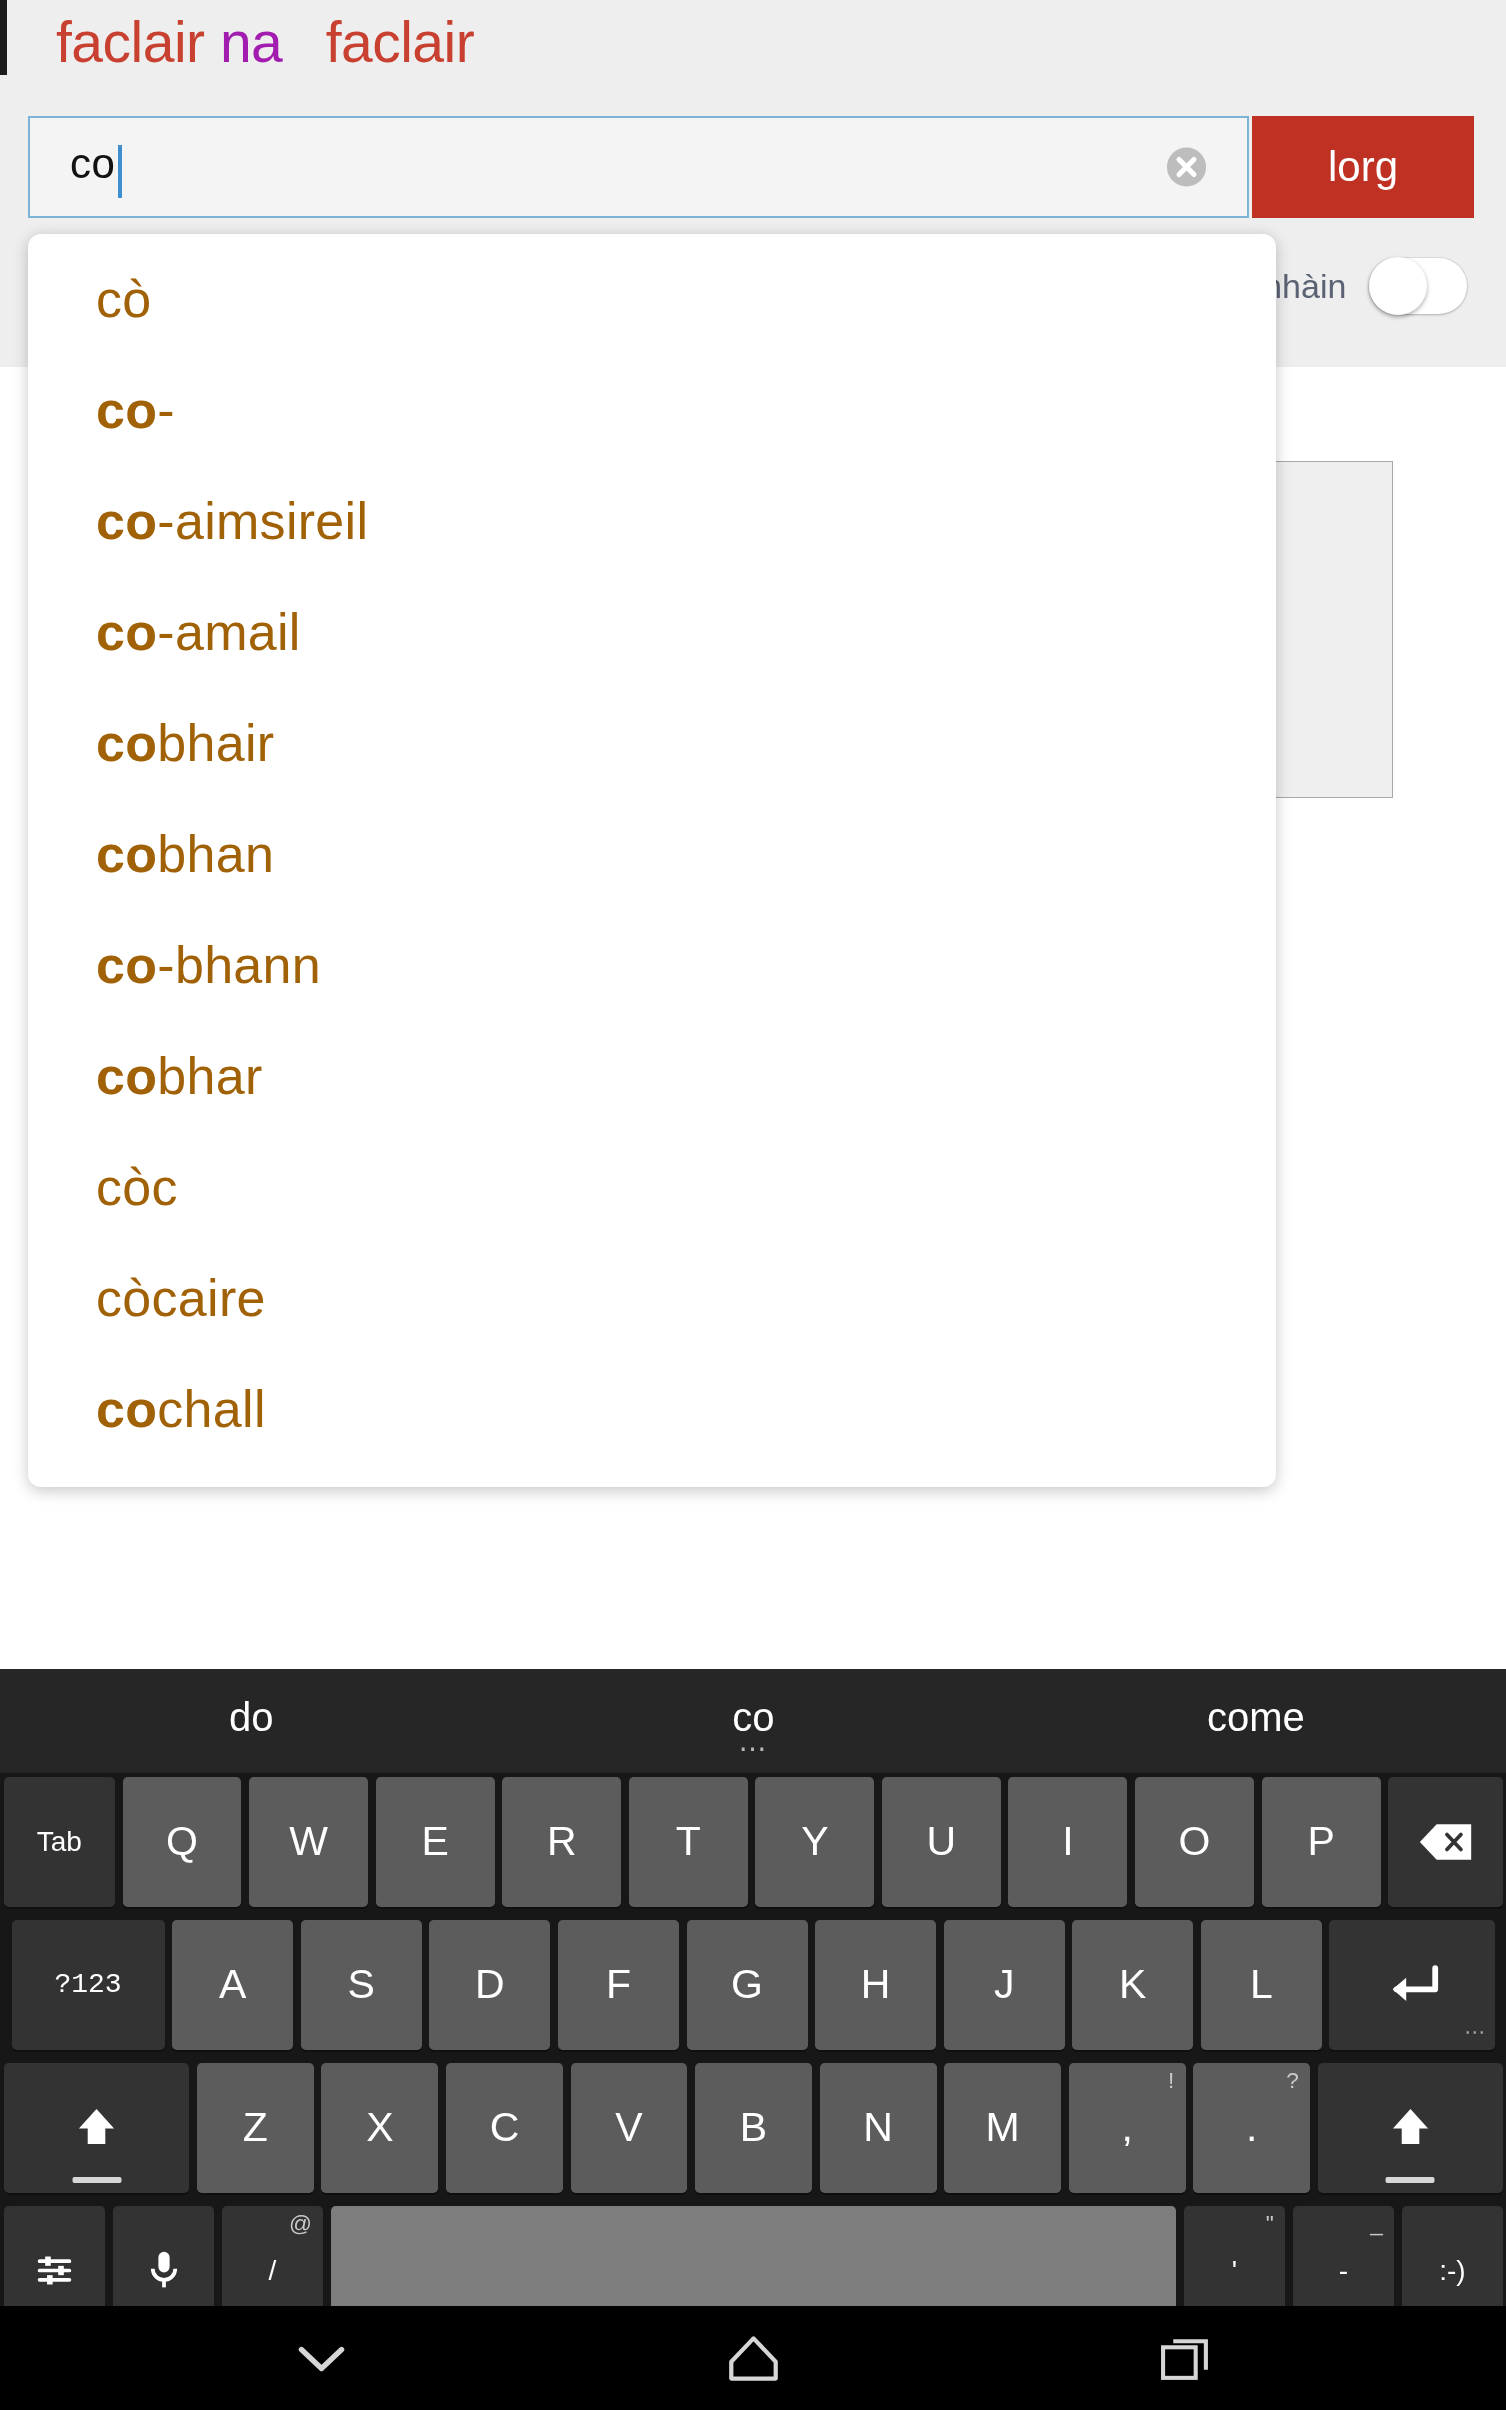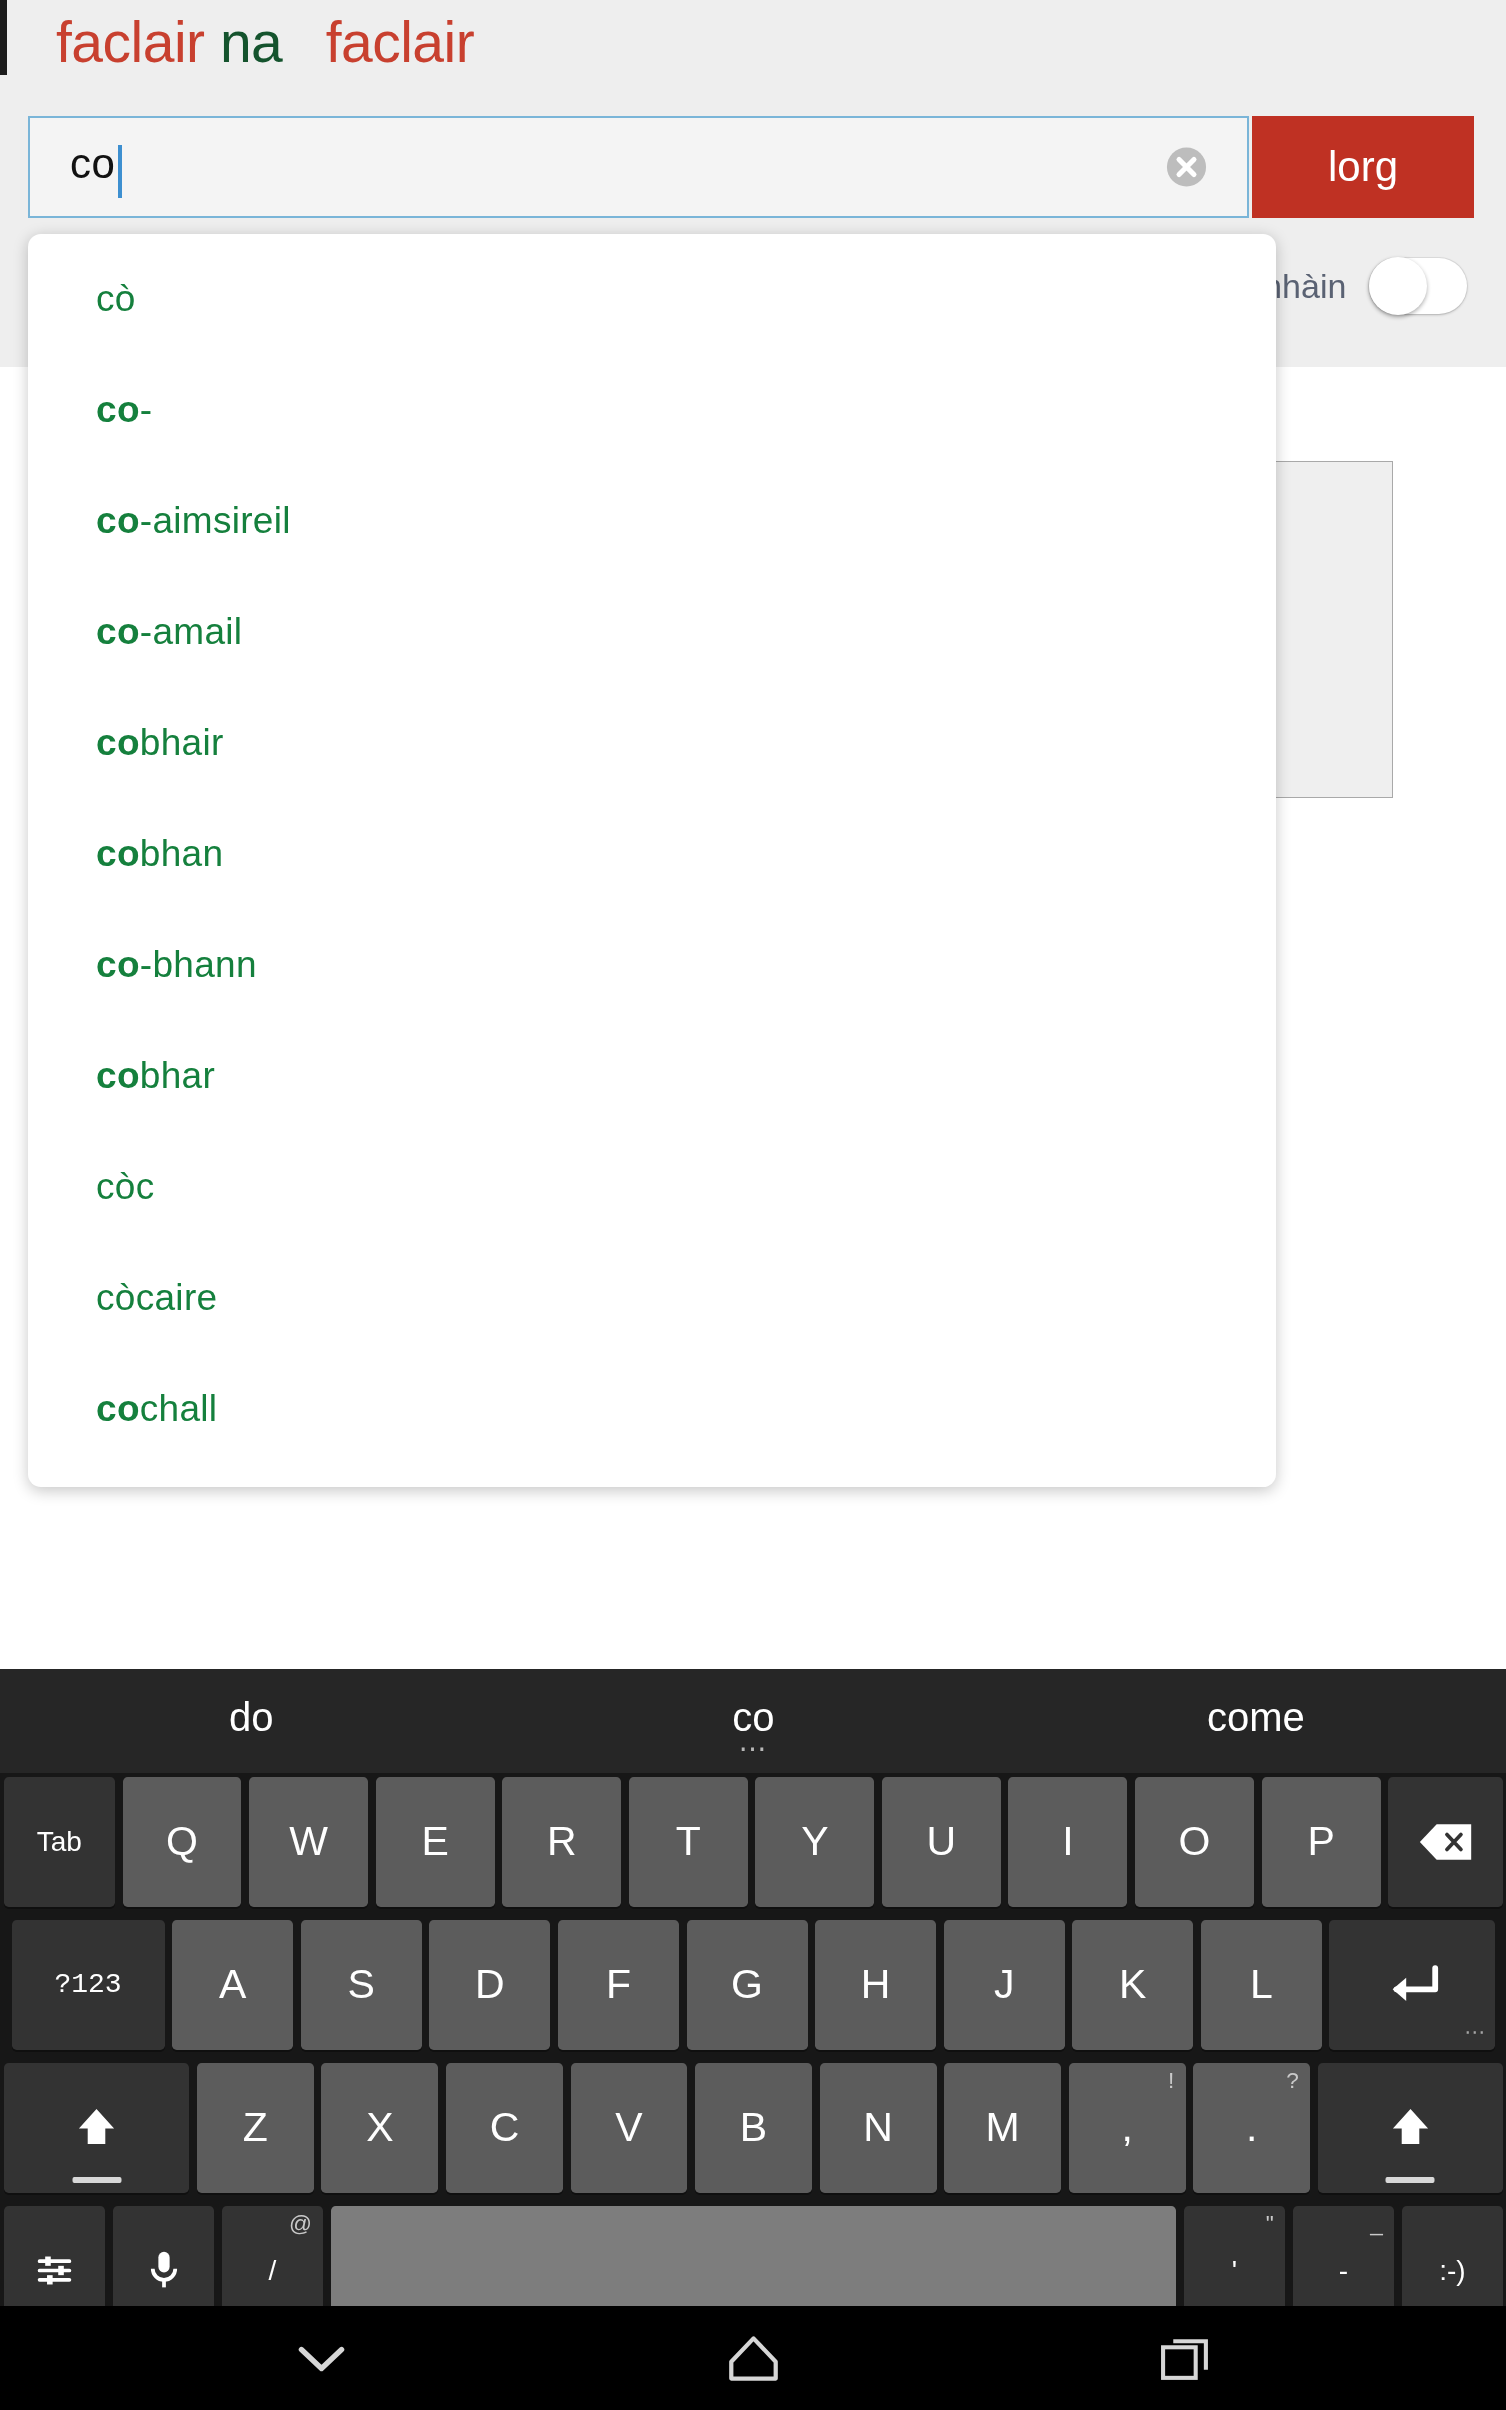"na" .app-title .t-blue { color: #14532d -> #a21caf }
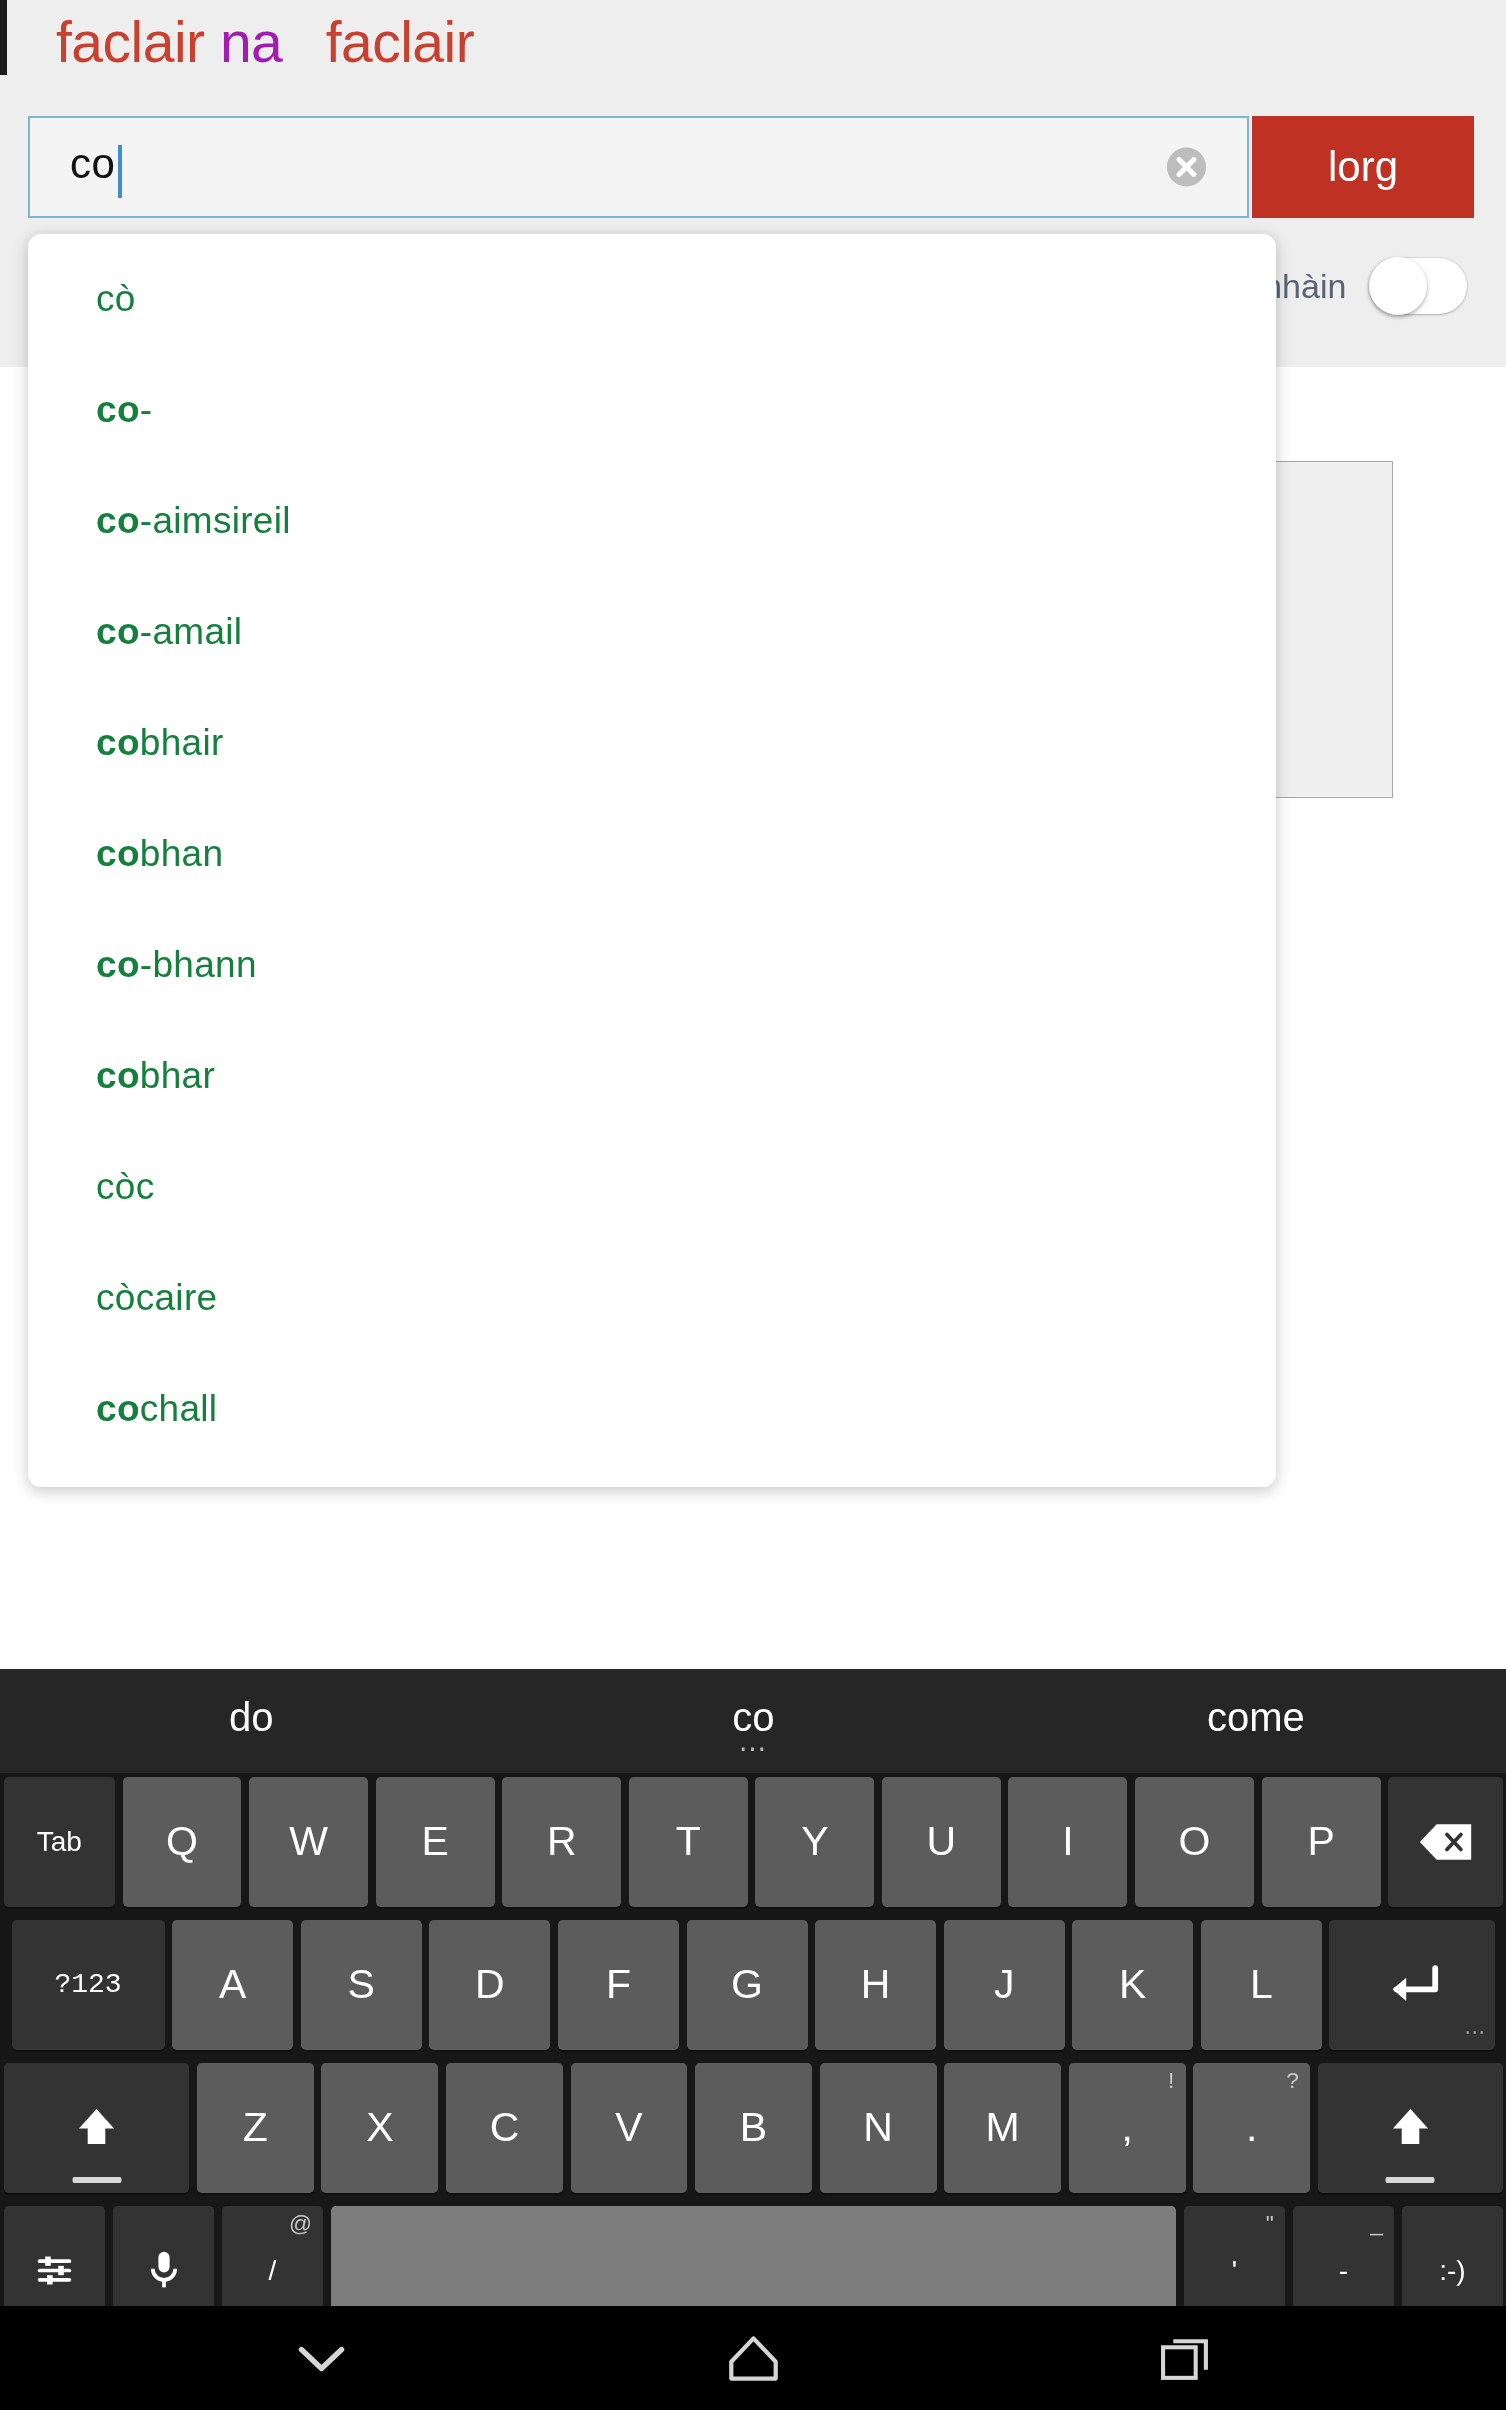"cò" .ac-item { color: #15803d -> #a16207; font-size: 37px -> 52px }
